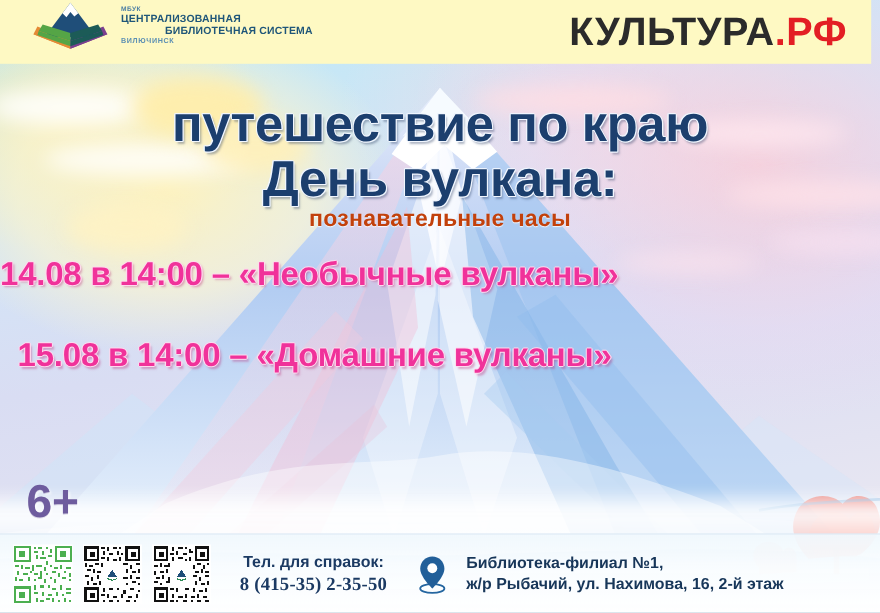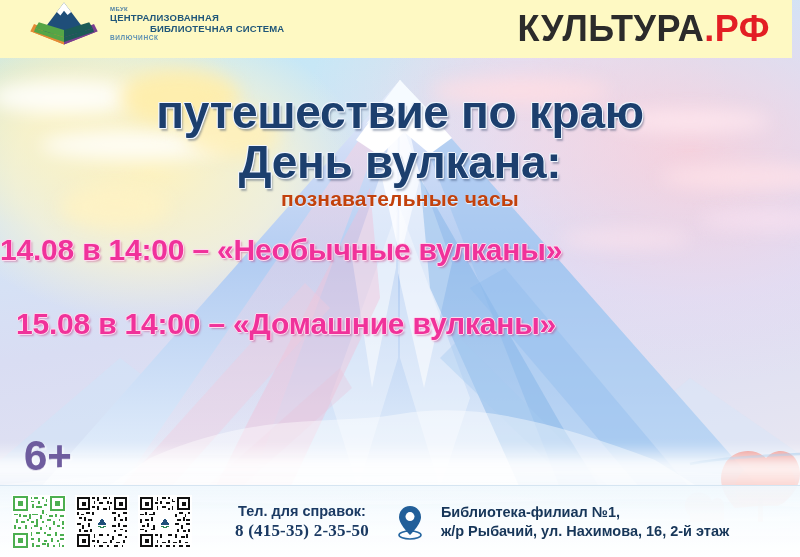"Тел. для справок:" .phone-block { margin-left: 43px -> 26px }
